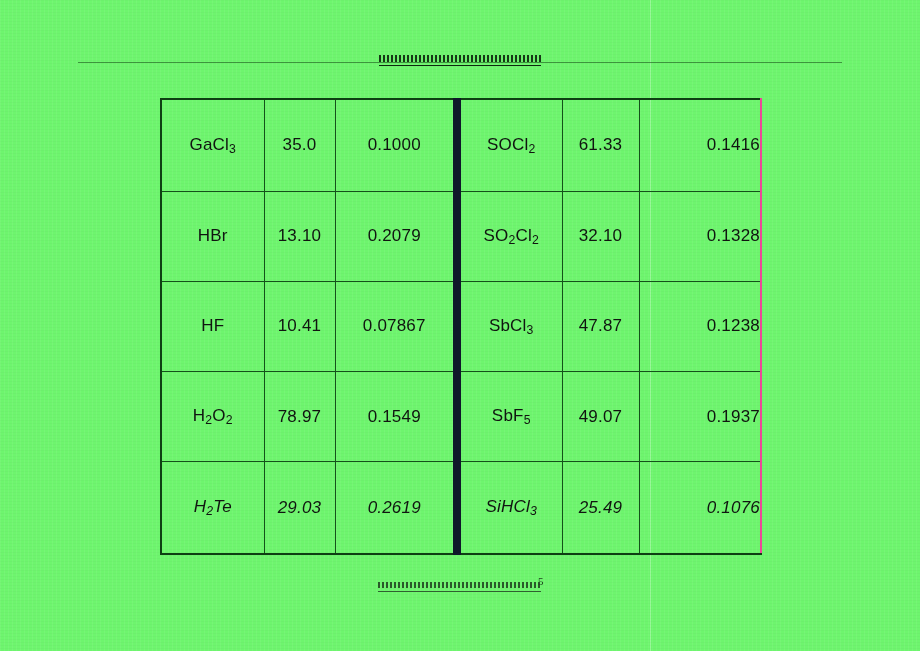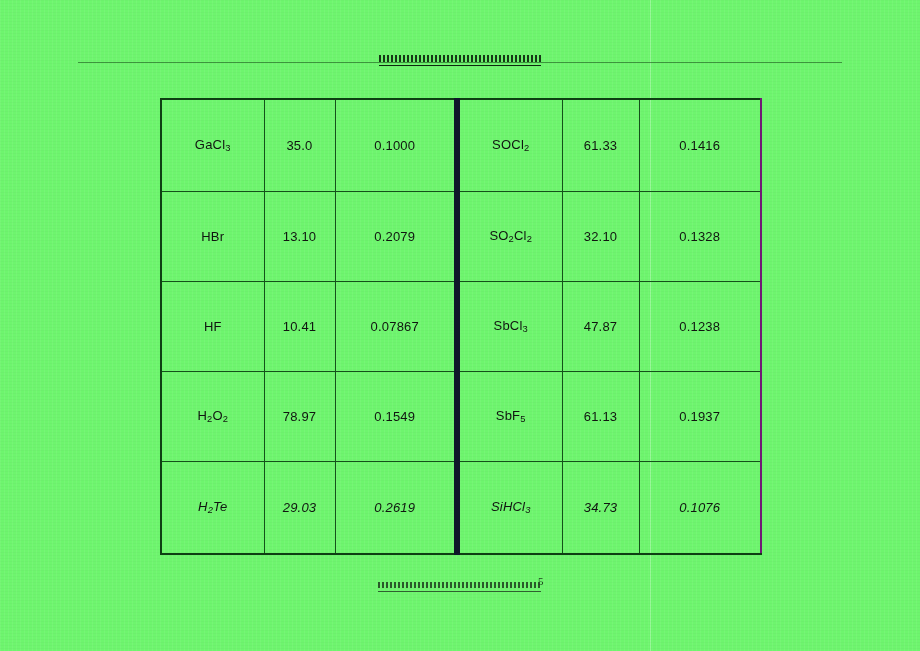"GaCl3" table.data-table td { font-size: 13px -> 17px }
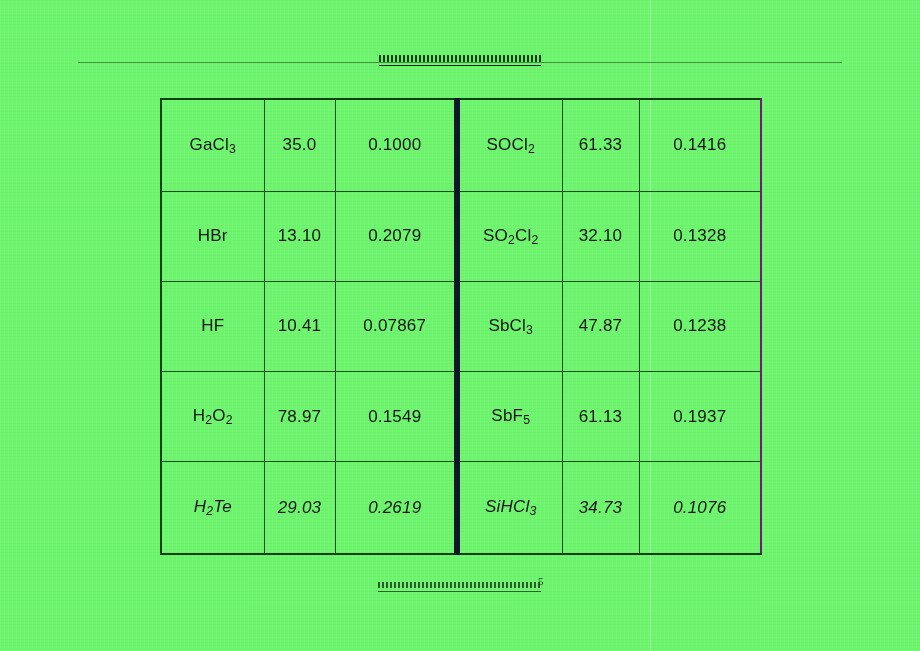"SOCl2" table.data-table td.block-edge { border-left: 6px solid #0f172a -> 8px solid #0f172a }
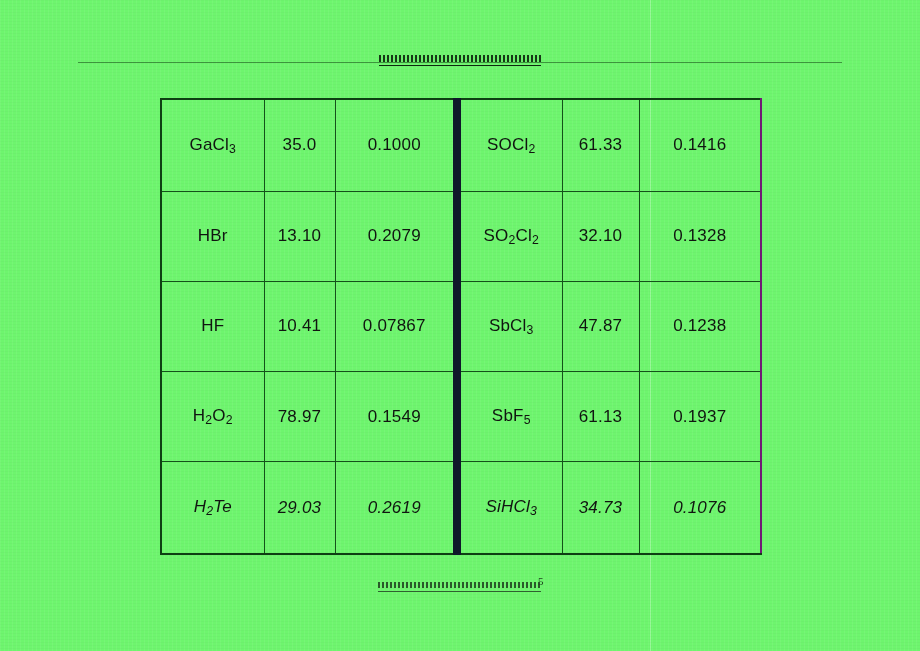"0.1416" table.data-table td:last-child { border-right: 2px solid #701a75 -> 2px solid #ec4899; text-align: none -> right }
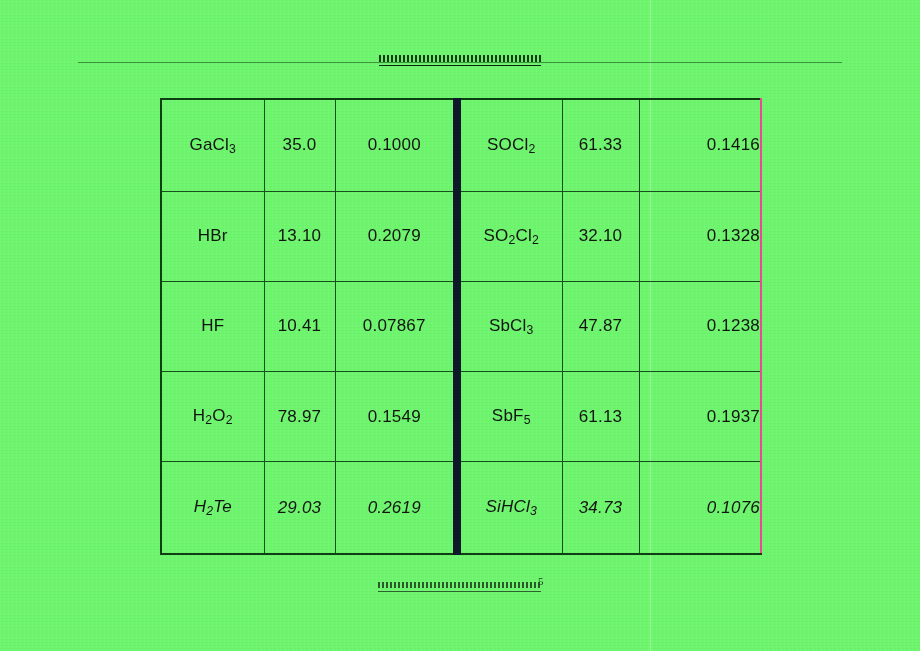"61.13" td { text: 61.13 -> 49.07 }
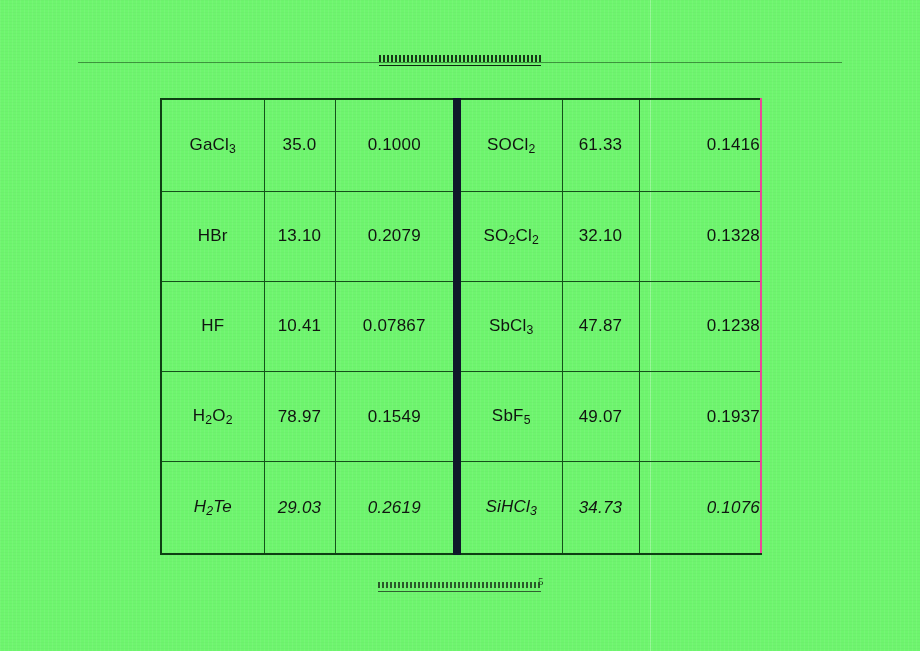"34.73" td { text: 34.73 -> 25.49 }
